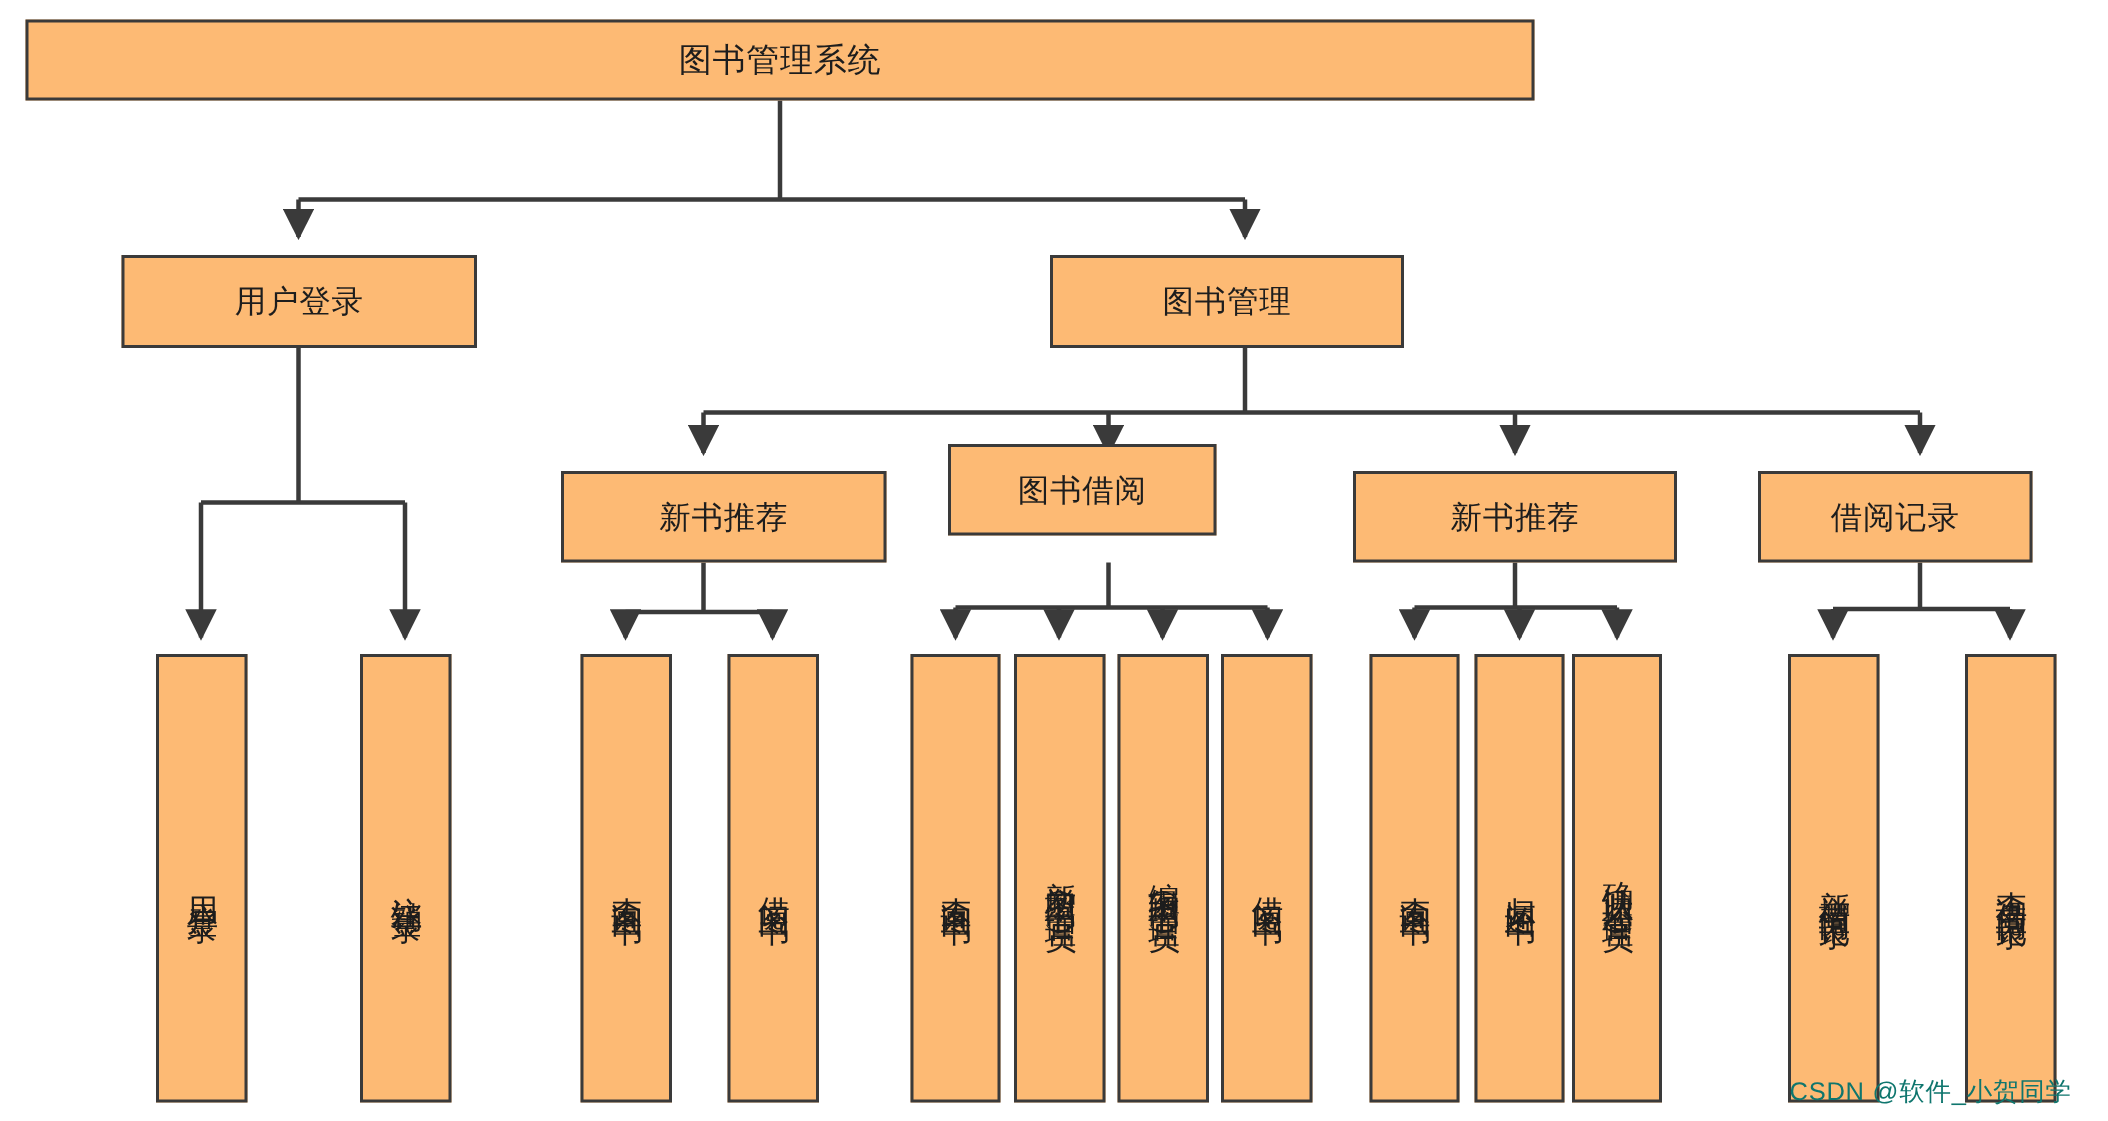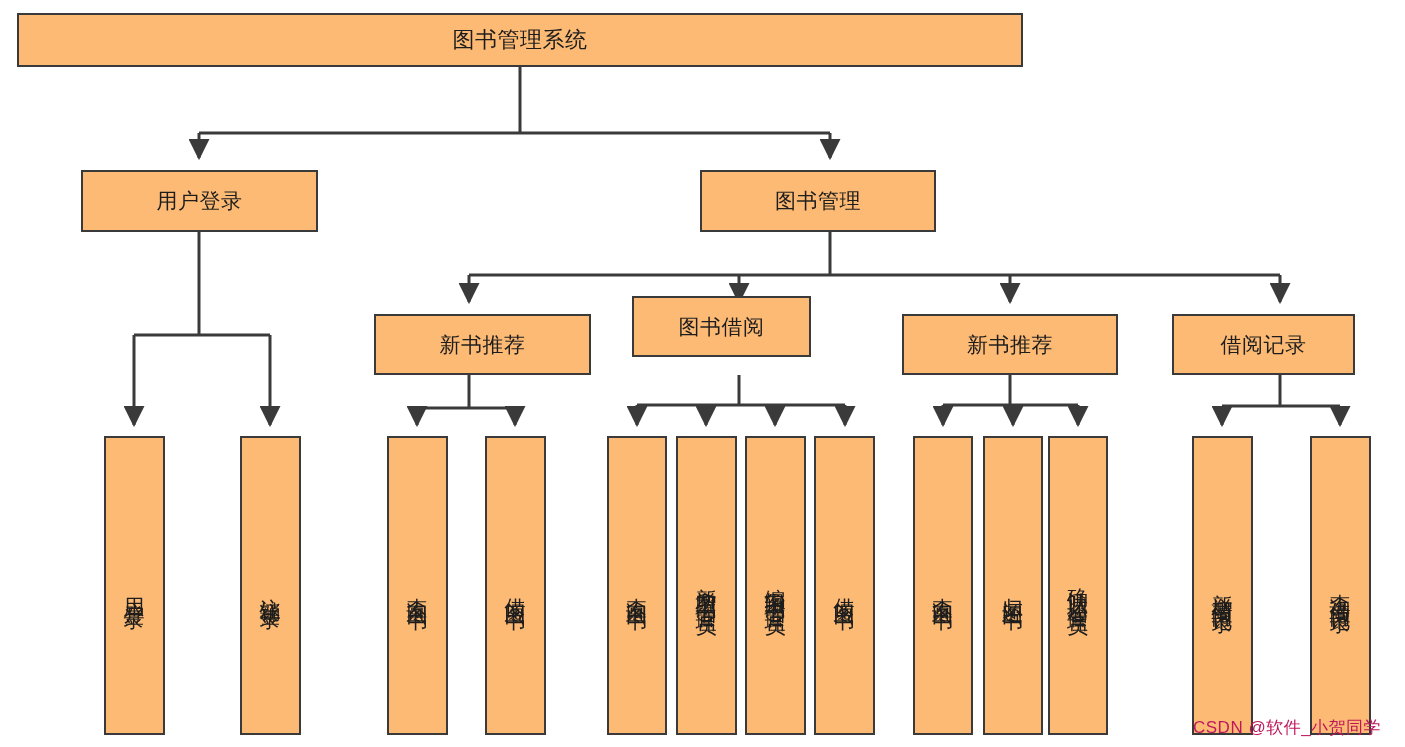"CSDN @软件_小贺同学" .watermark { color: #be185d -> #0f766e }
